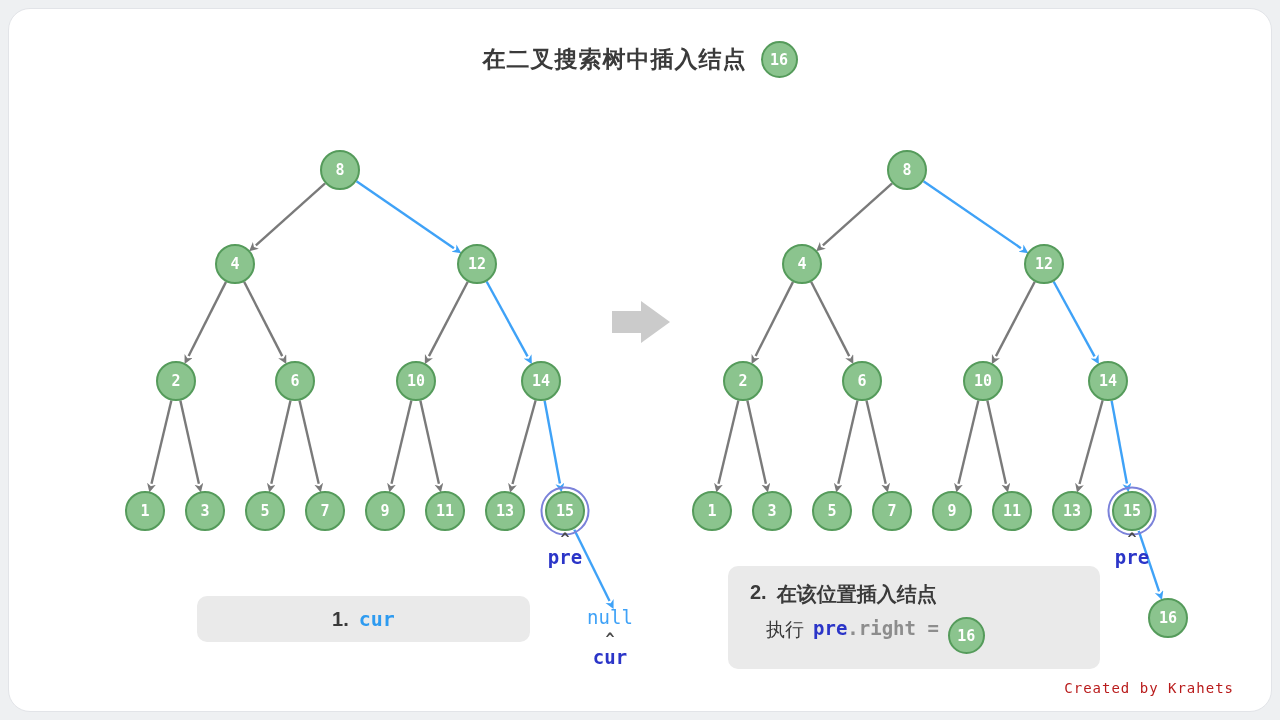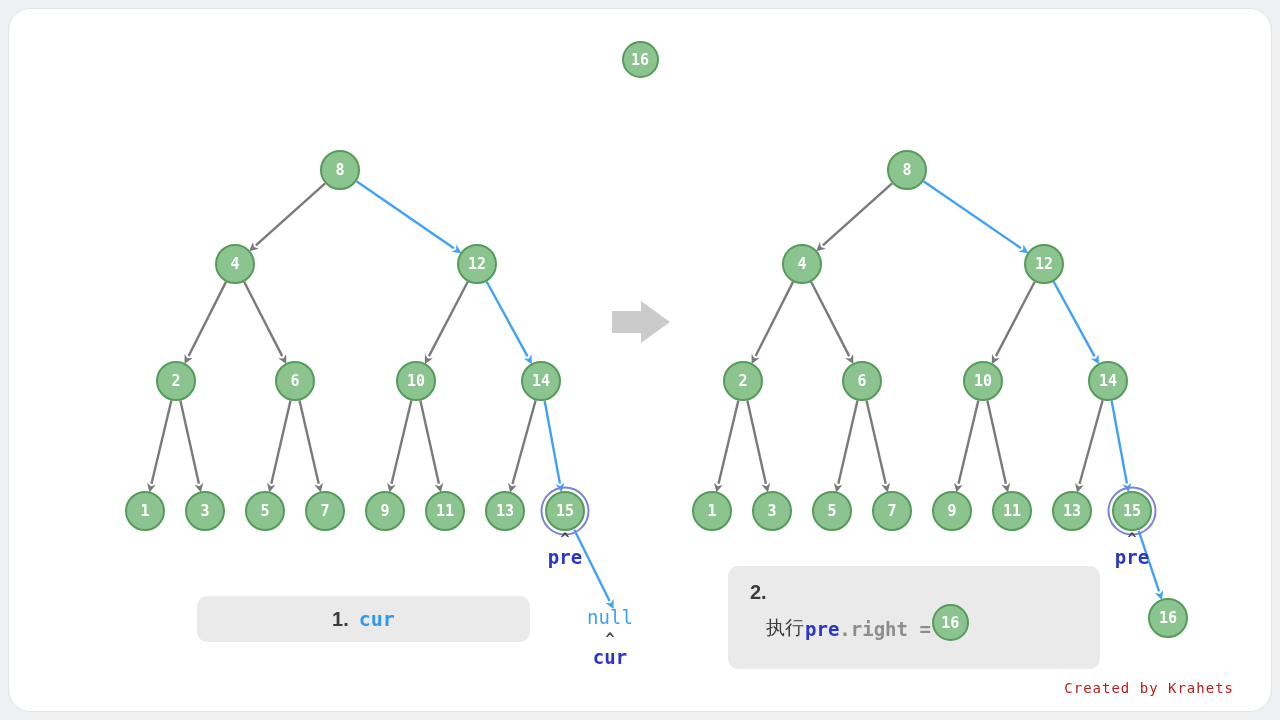"在二叉搜索树中插入结点" span.page-title { html: none -> <span>在二叉搜索树中插入结点</span> }
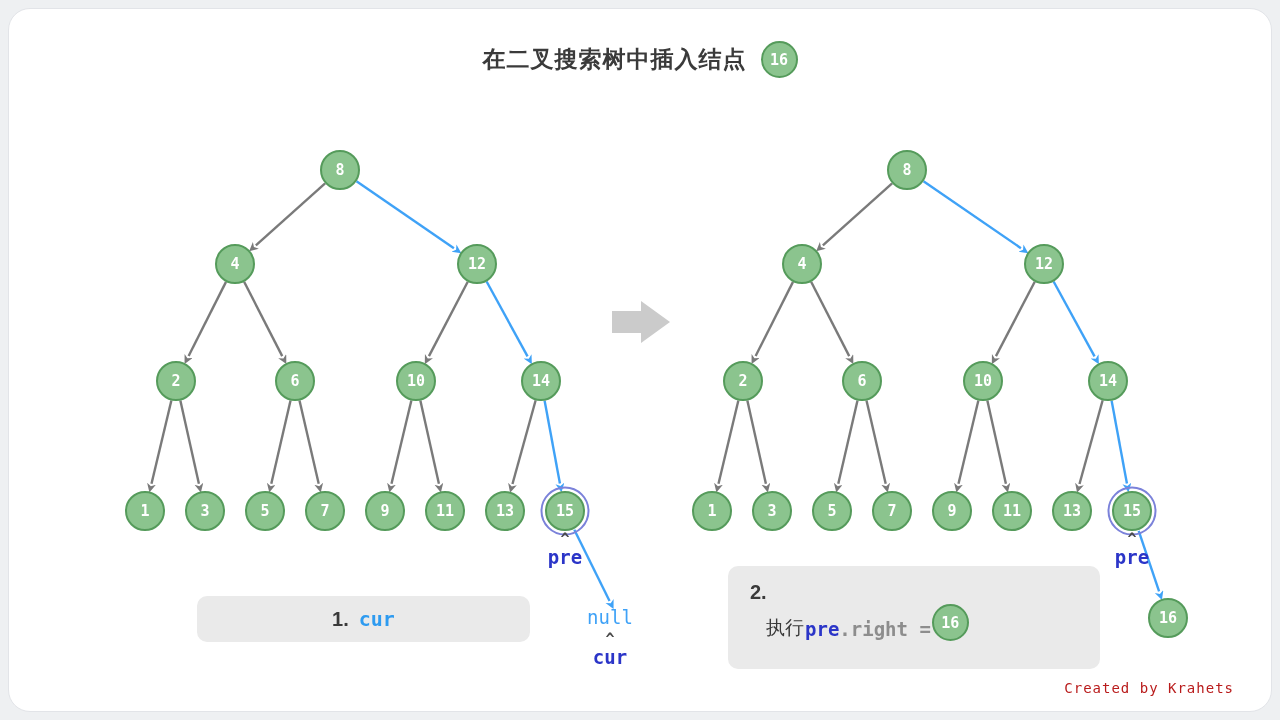"在该位置插入结点" span { html: none -> <span>在该位置插入结点</span> }
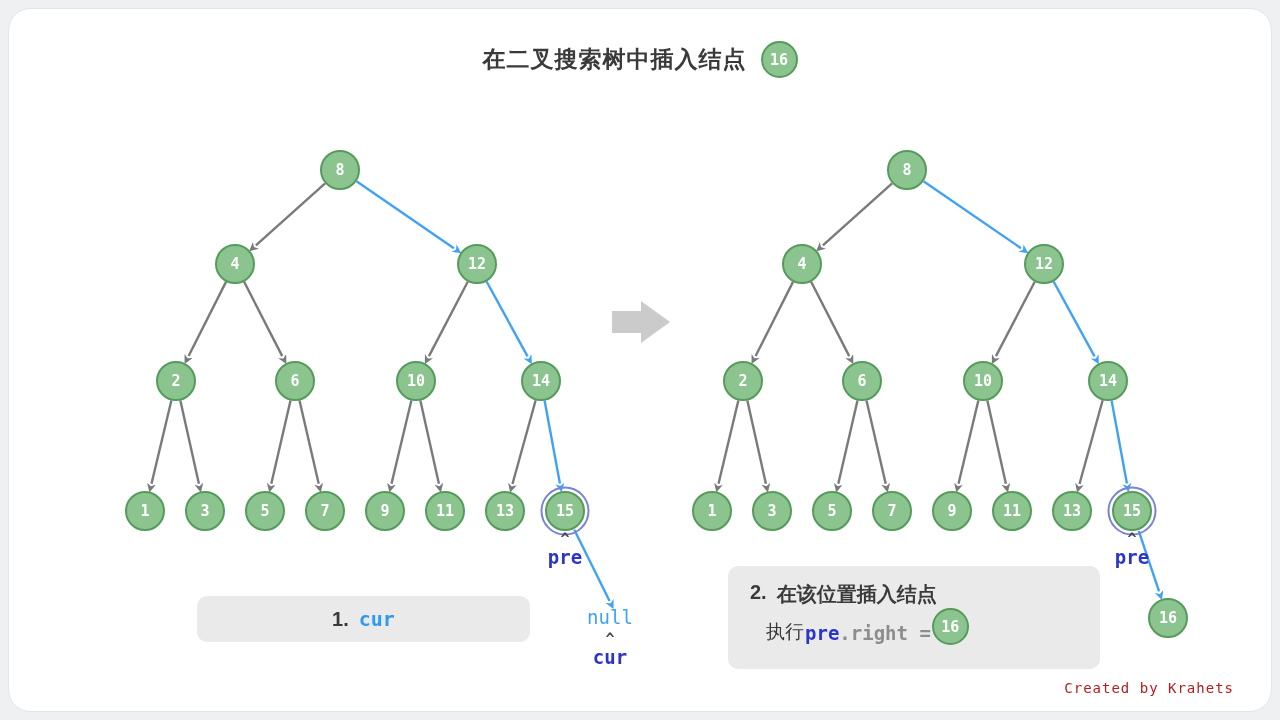"执行" .cap2-line2 { align-items: flex-end -> flex-start; gap: 1px -> 9px; margin-top: none -> 9px }
